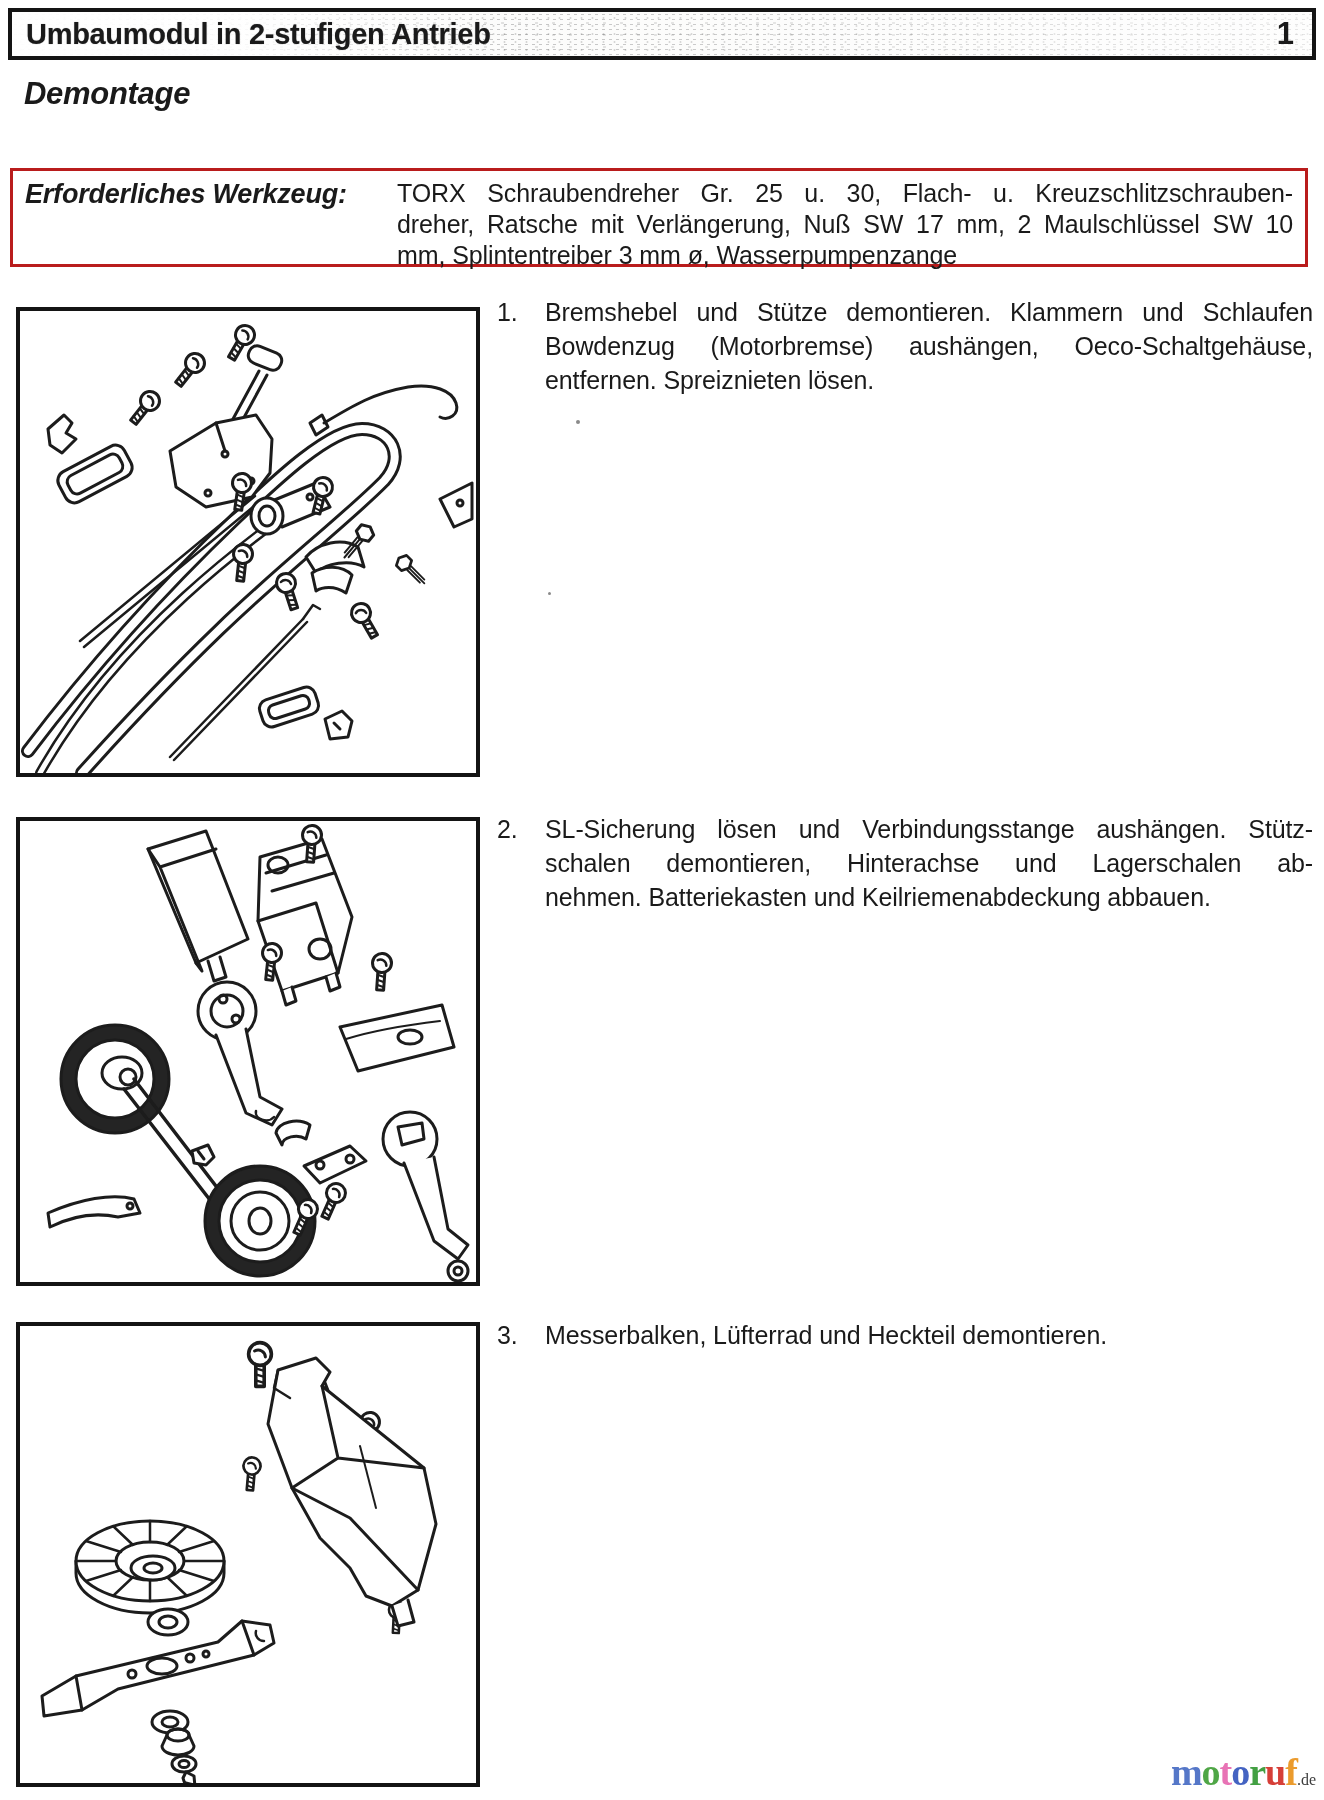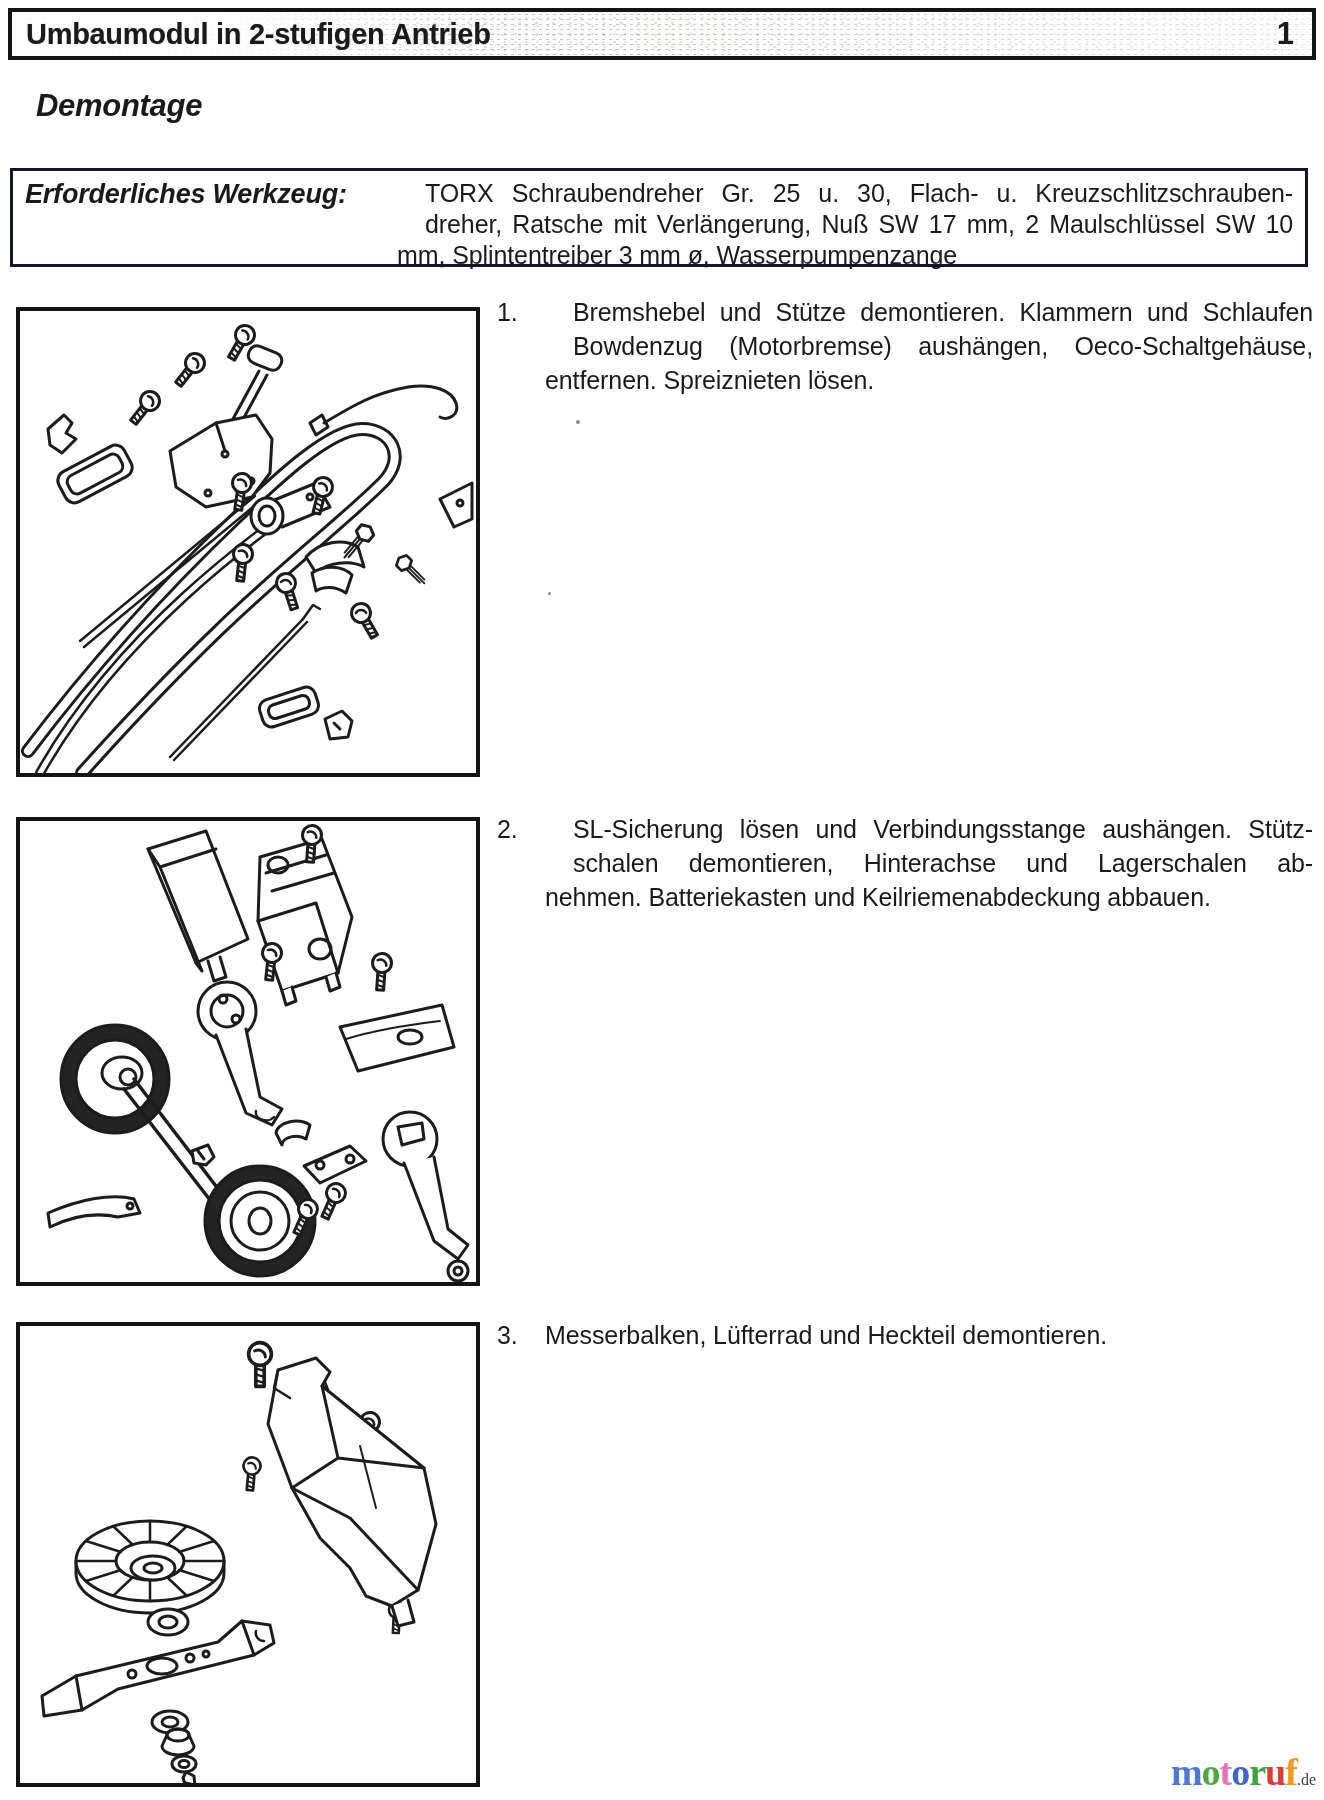"Demontage" .section-title { margin: 12px -> 0 }
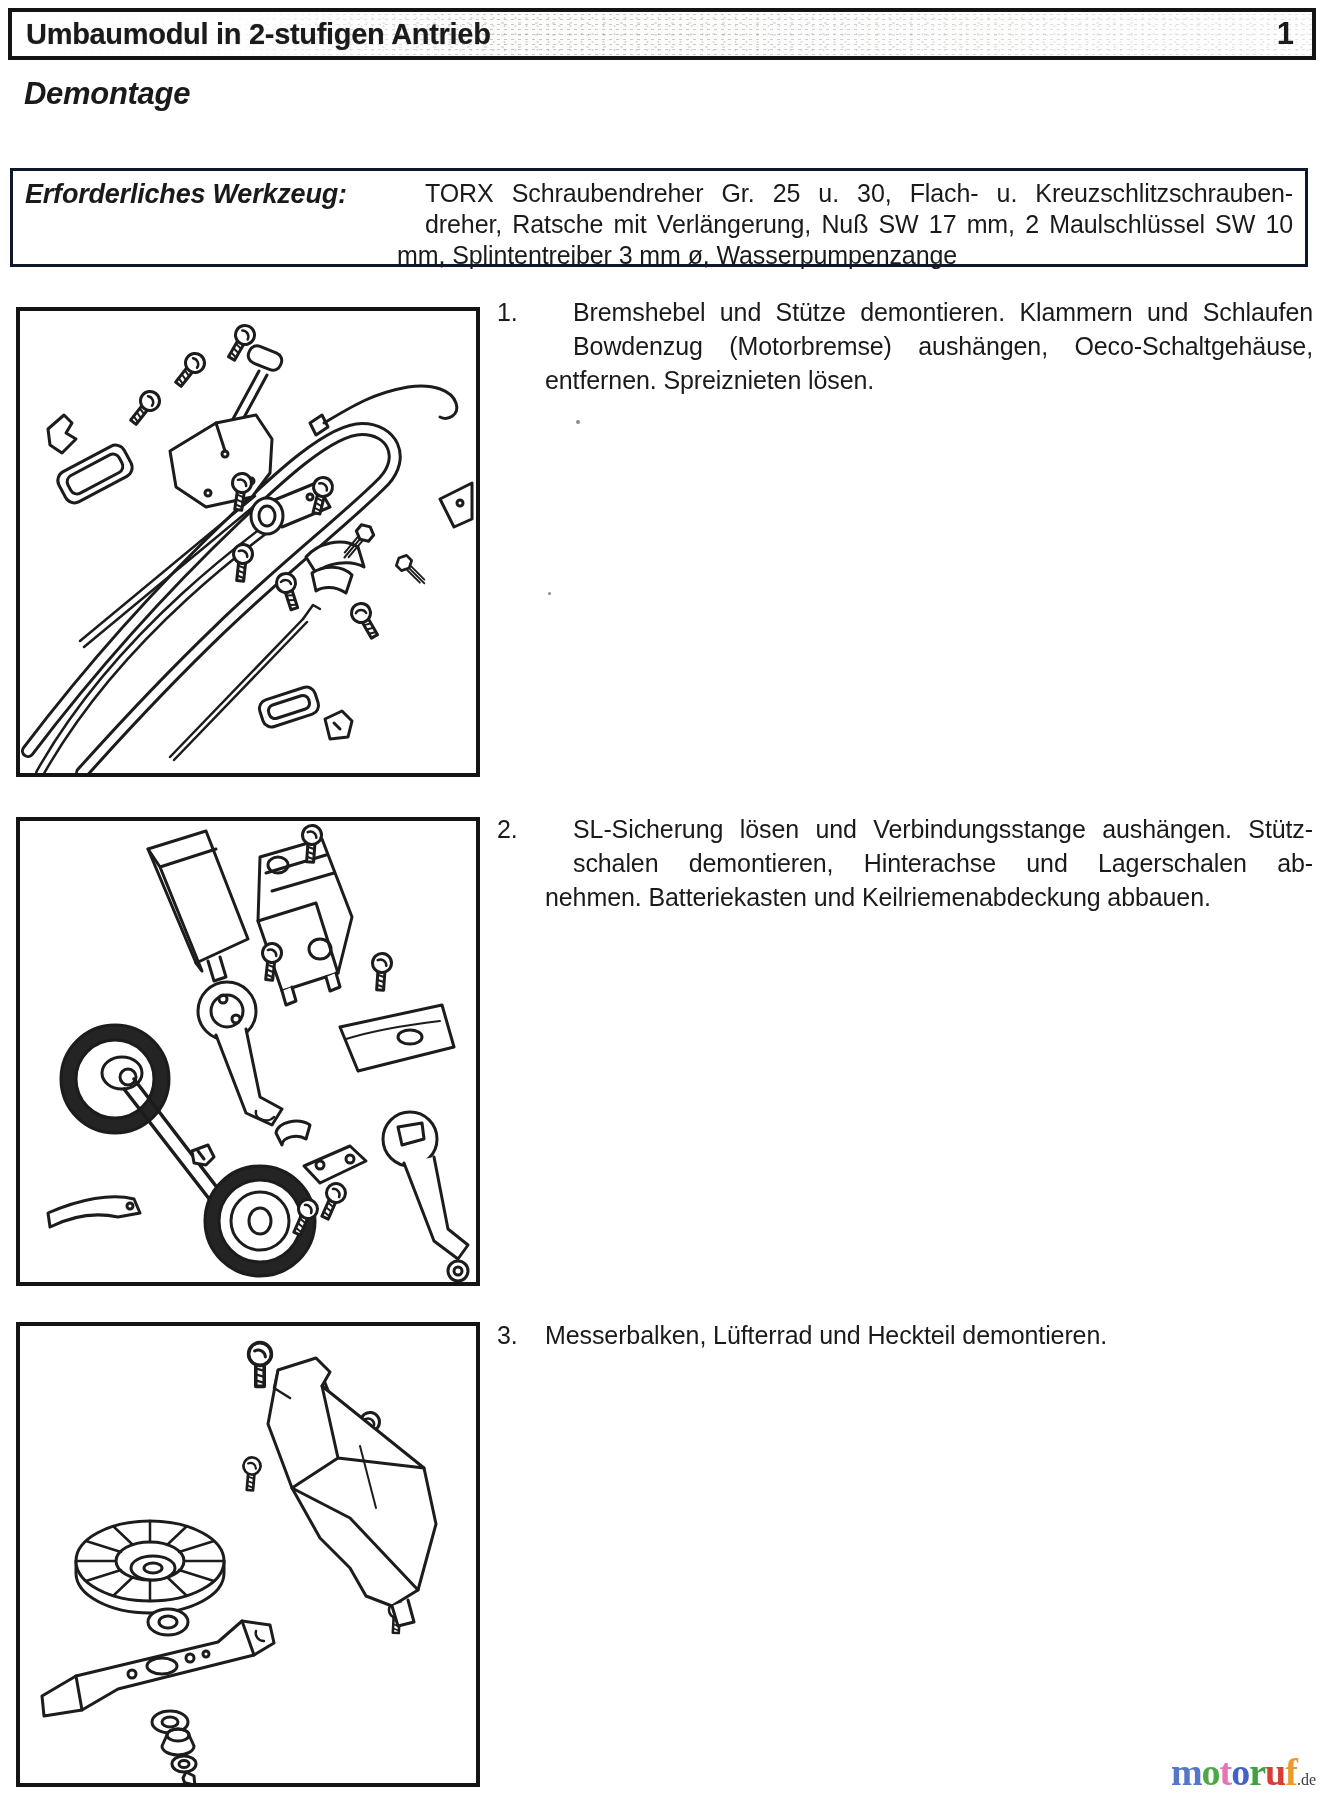"Erforderliches Werkzeug:" .tools-box { border: 3px solid #0f172a -> 3px solid #b91c1c }
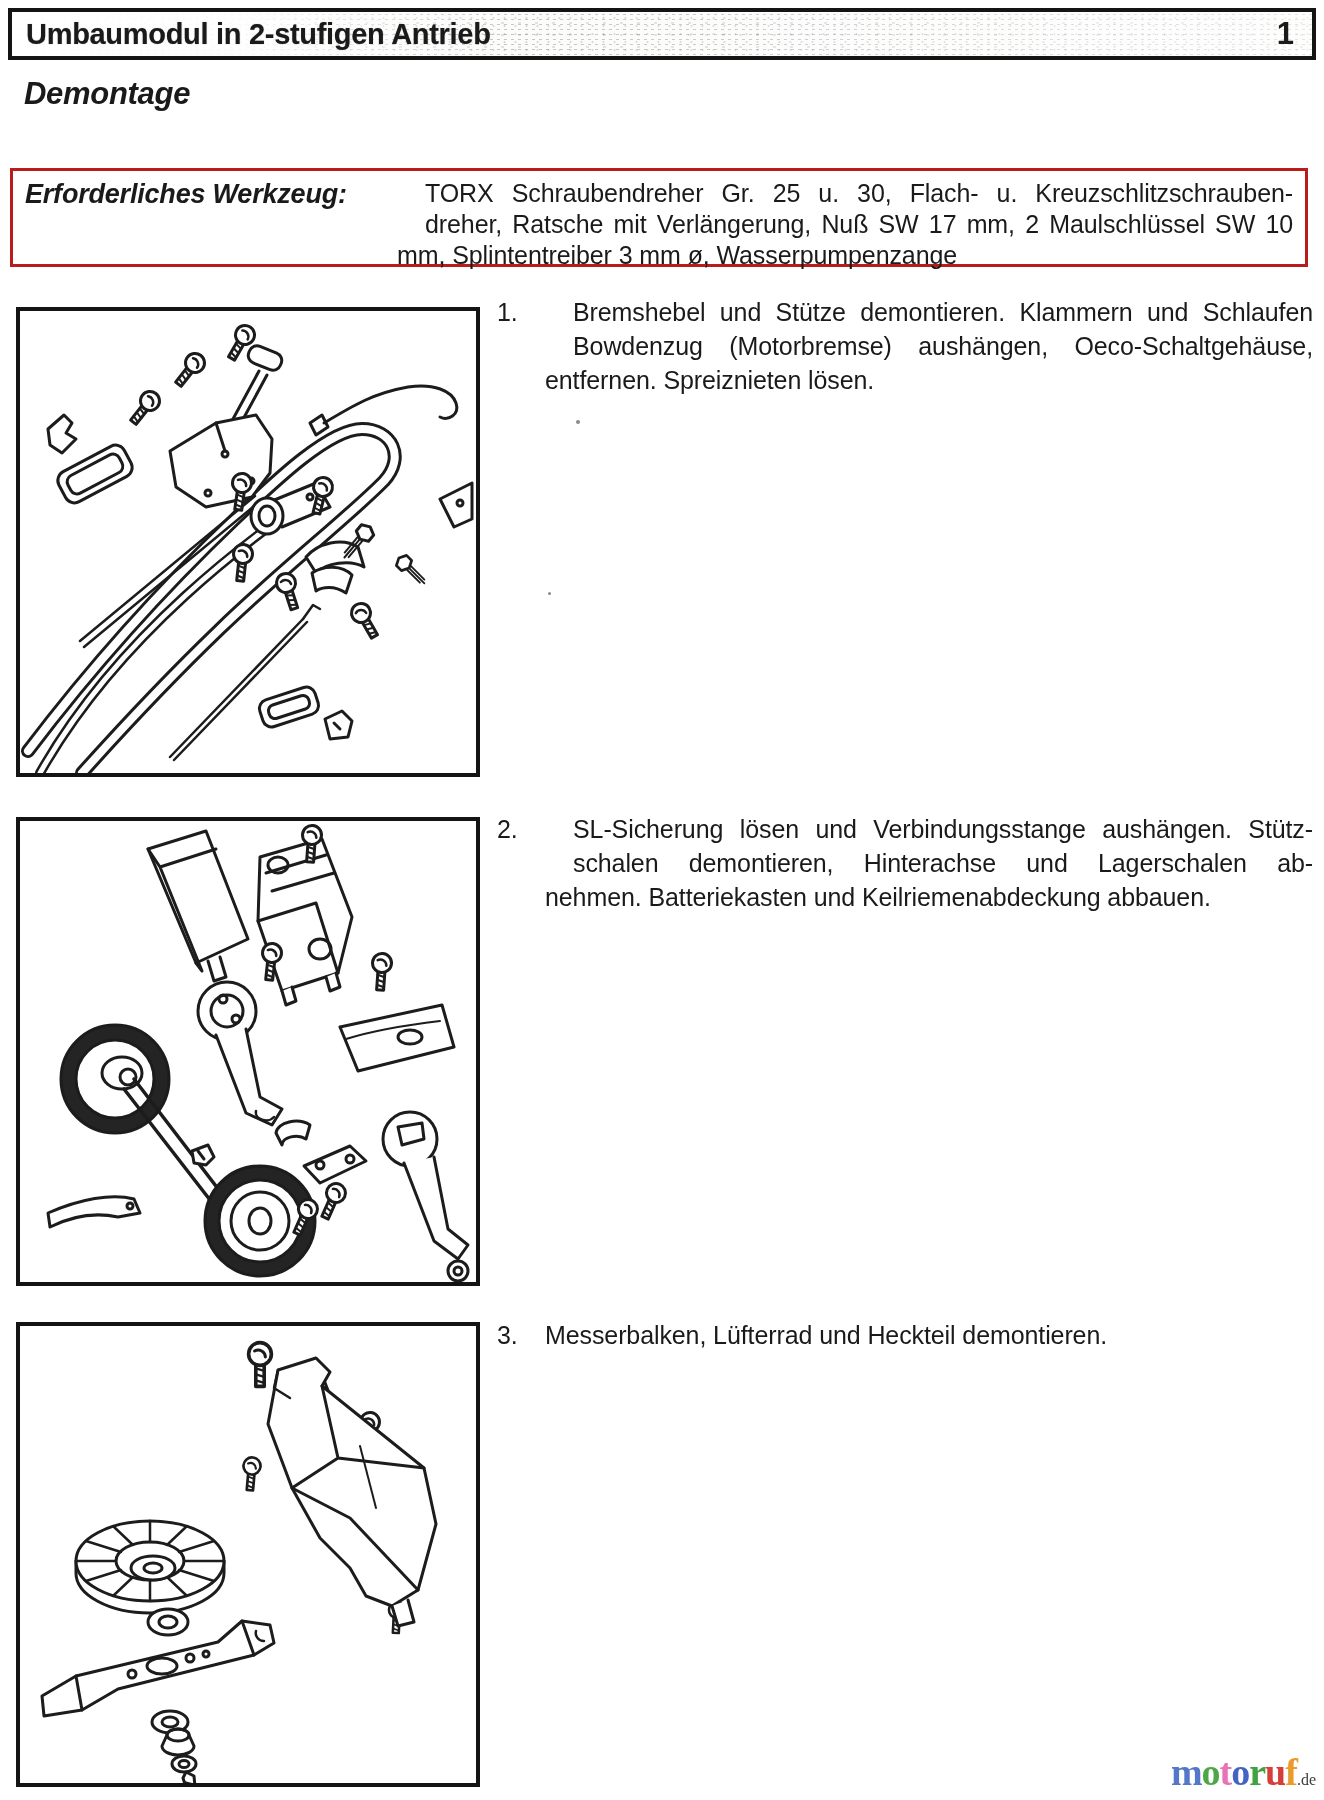"TORX Schraubendreher Gr. 25 u." .jline { margin-left: 28px -> none }
